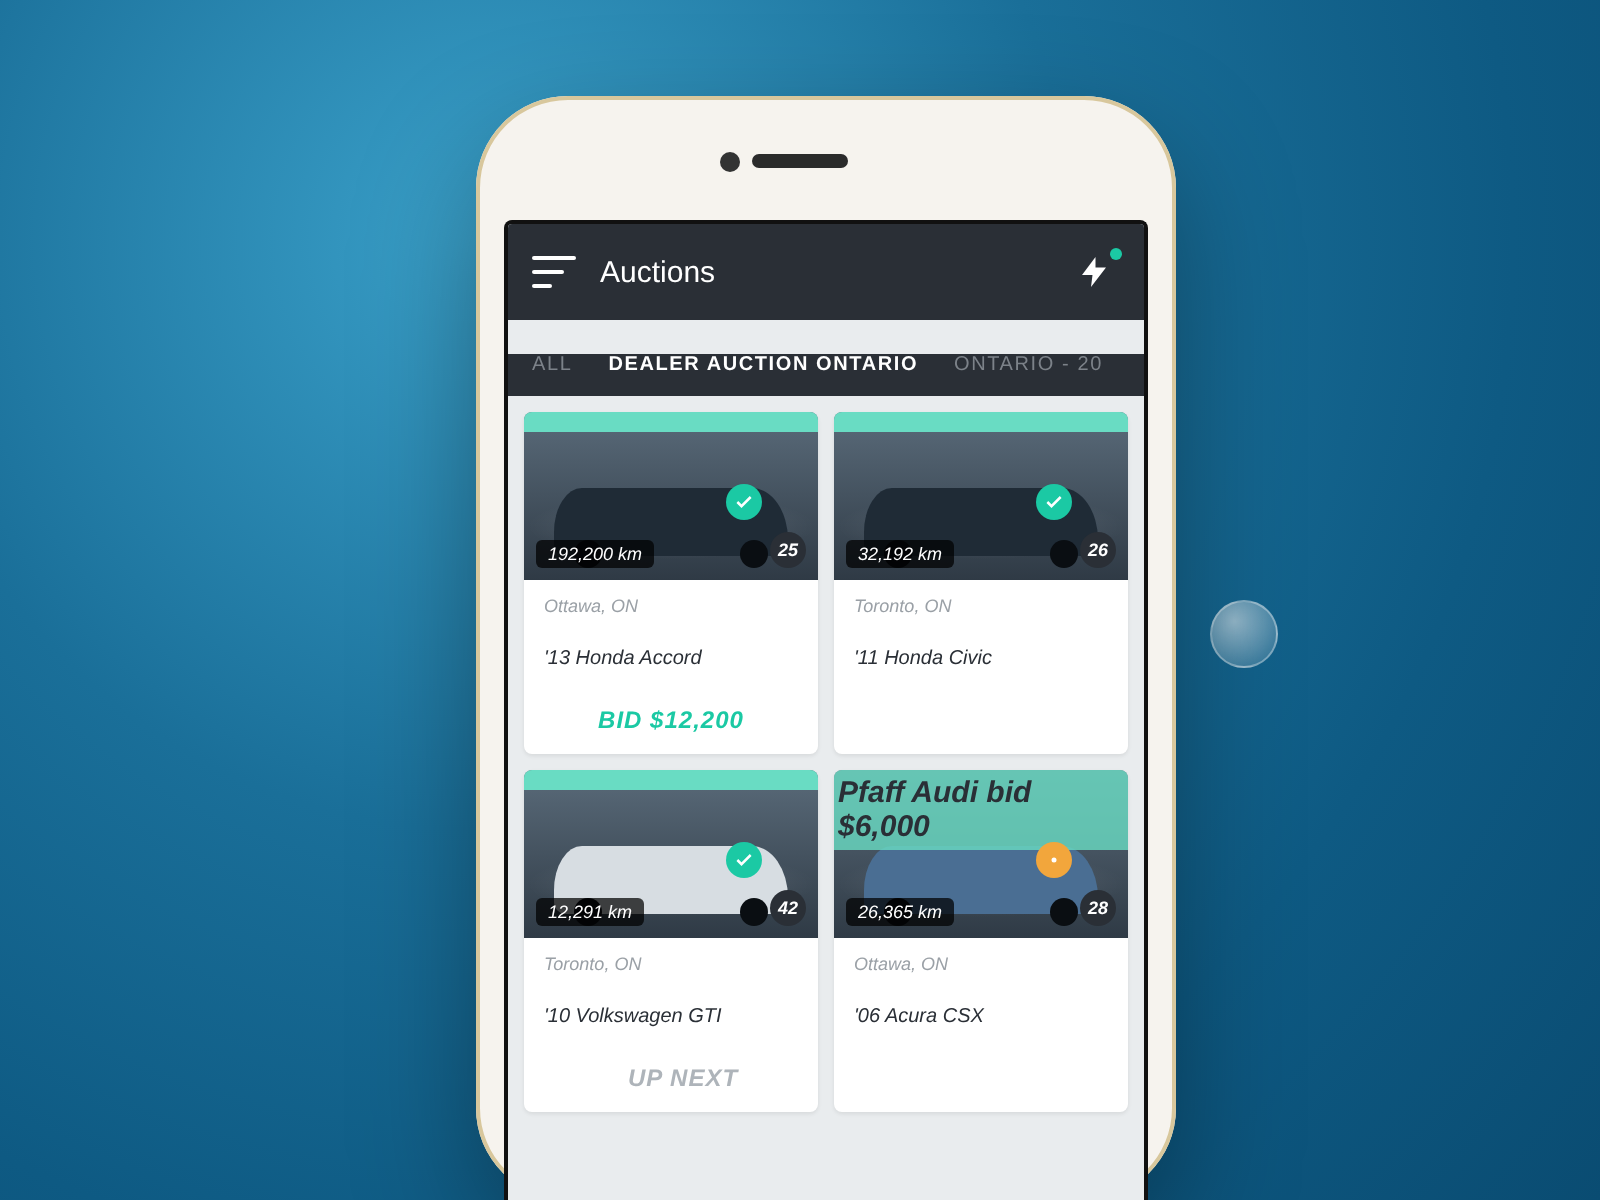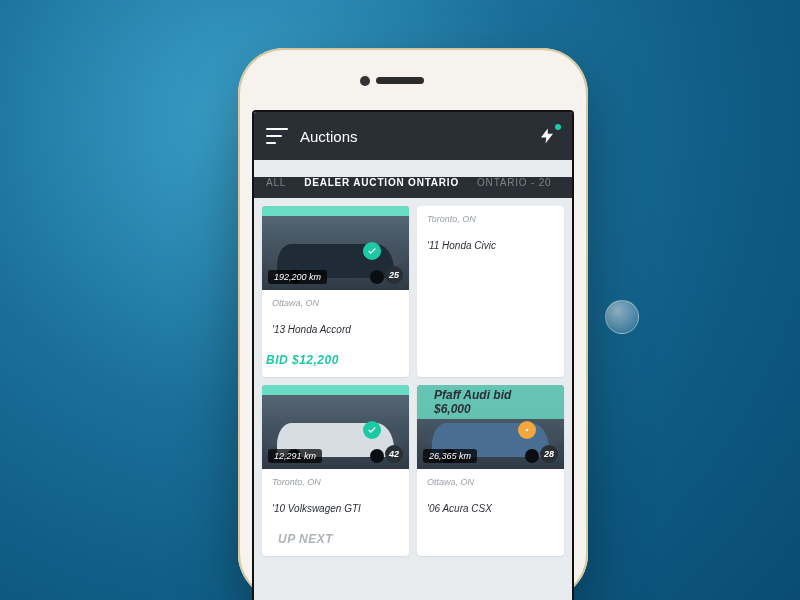"32,192 km" div.thumb { html: none -> <div> <div> <div></div> </div> <div></div> <div>32,192 km</div> <div> <div> <svg> <path></path> </svg> </div> <div>26</div> </div> </div> }
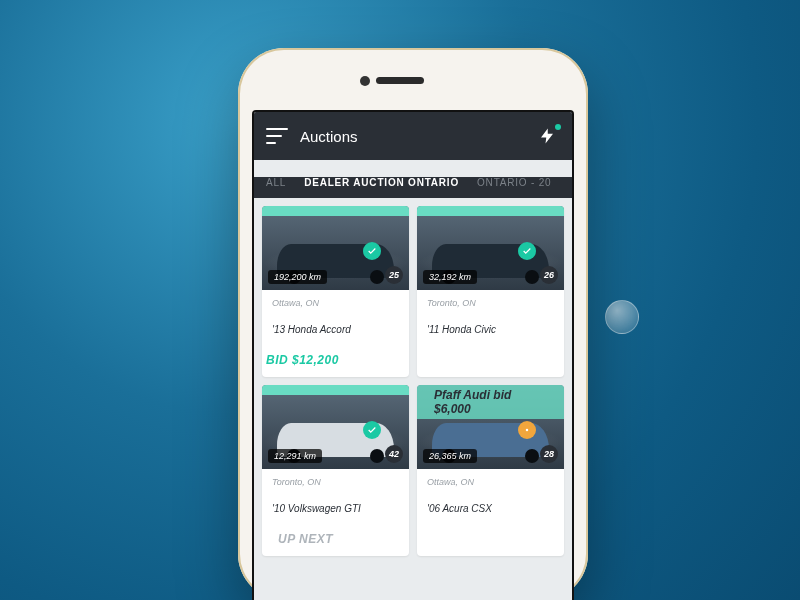"BID $12,200" .bid { text-align: left -> center }
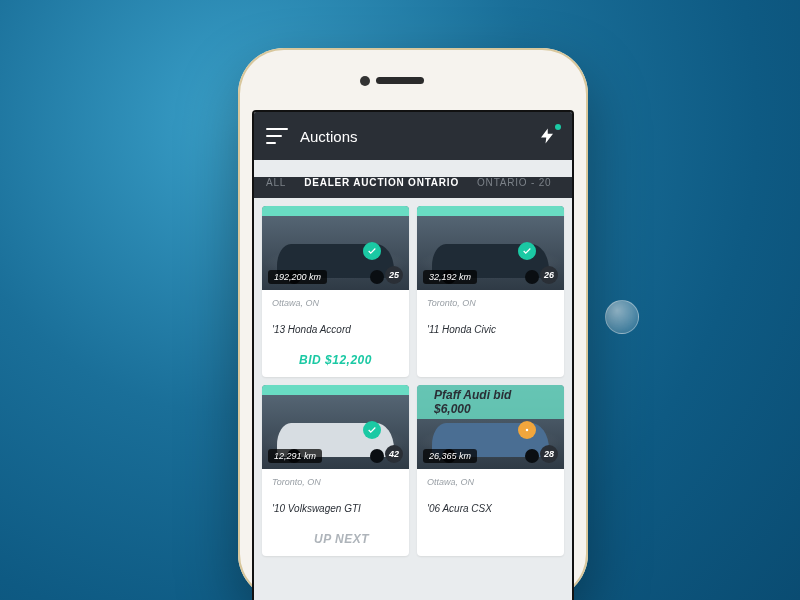"Pfaff Audi bid $6,000" .overlay-banner { font-size: 12px -> 15px; padding: 3px 17px -> 3px 2px }
